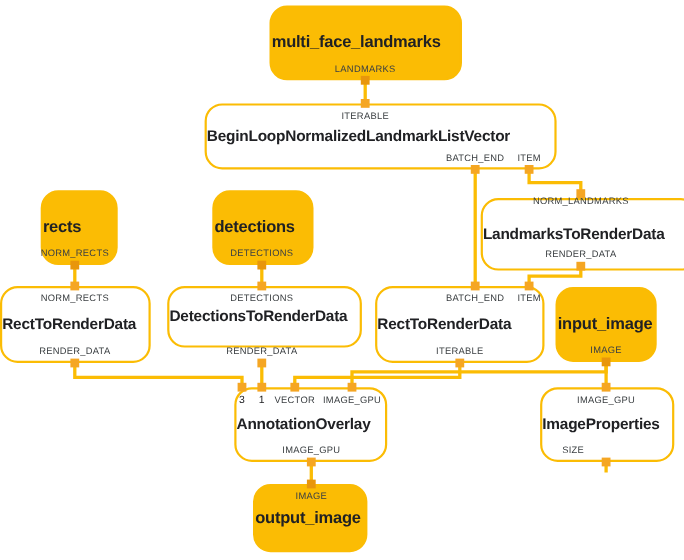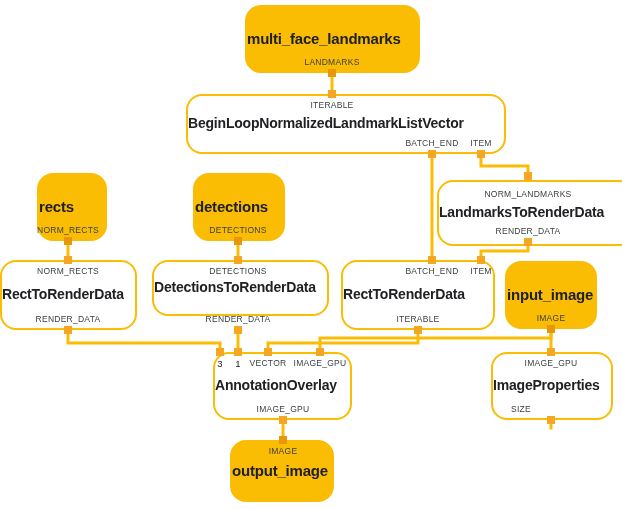"NORM_LANDMARKS" div.abs-label { top: 190px -> 178px }
